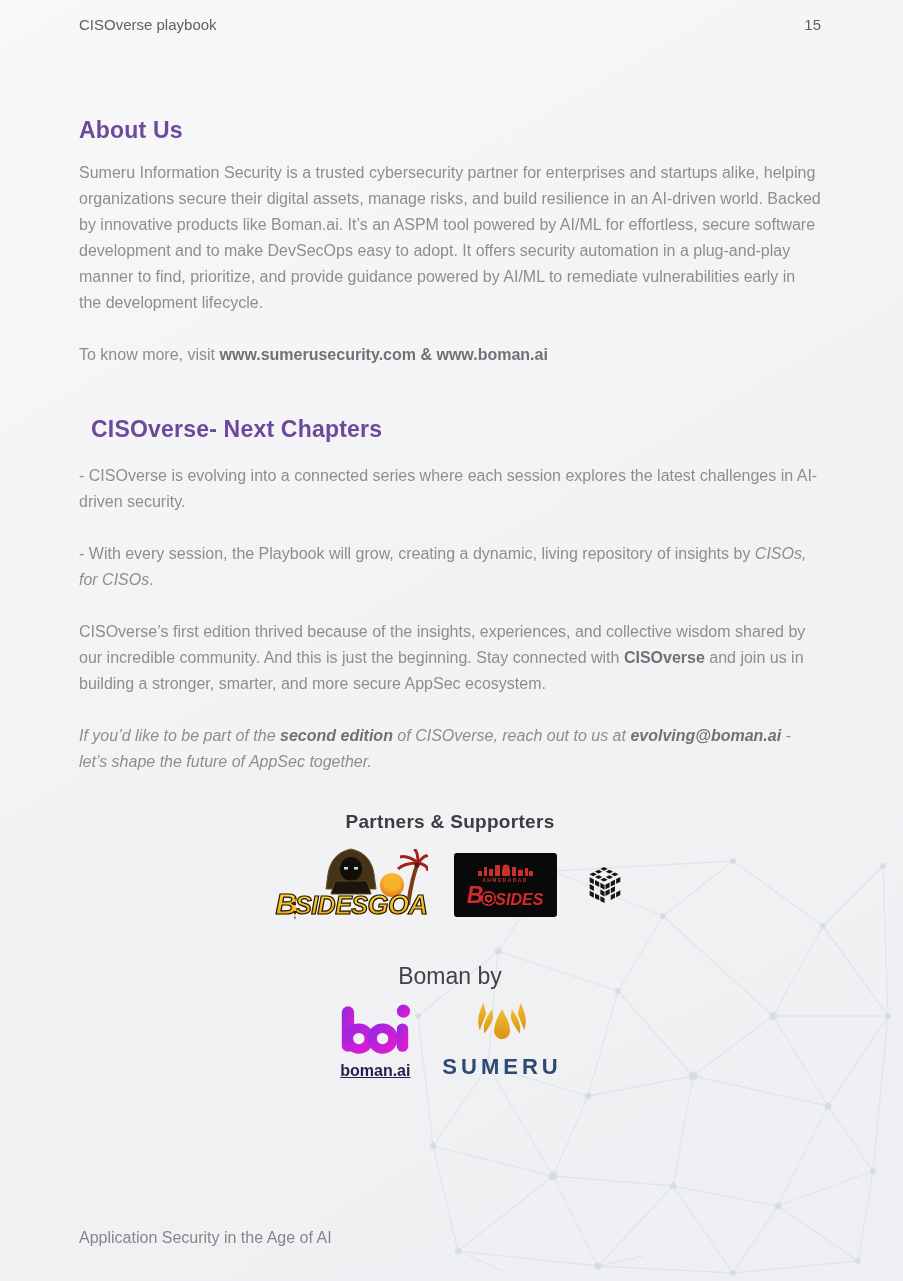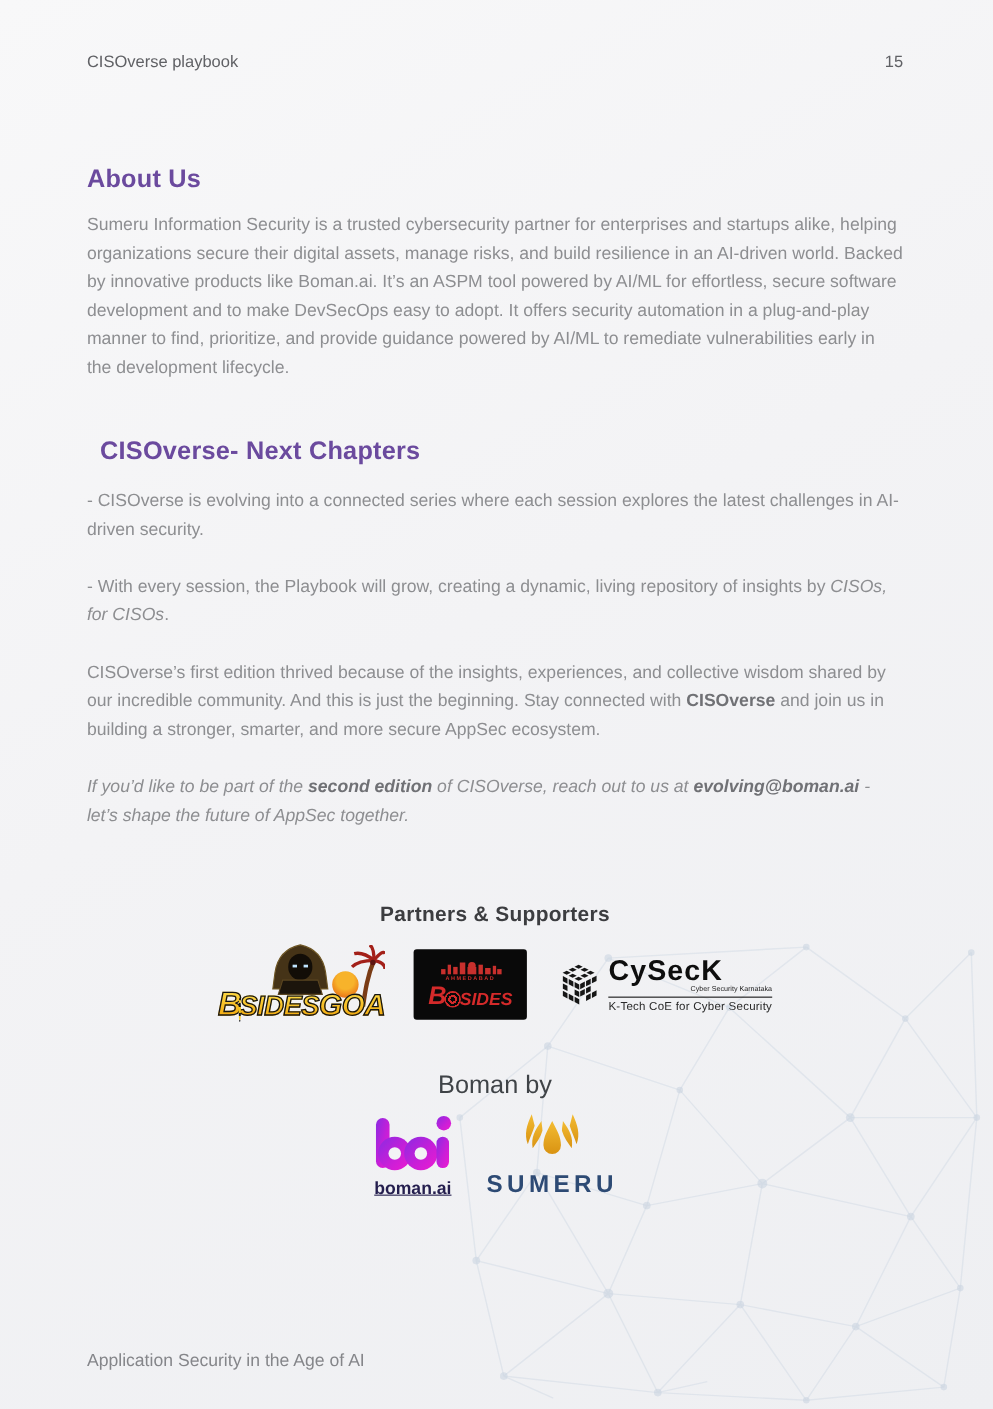"CISOverse playbook" .pageheader { margin-top: 12px -> none; padding-top: 36px -> 16px }
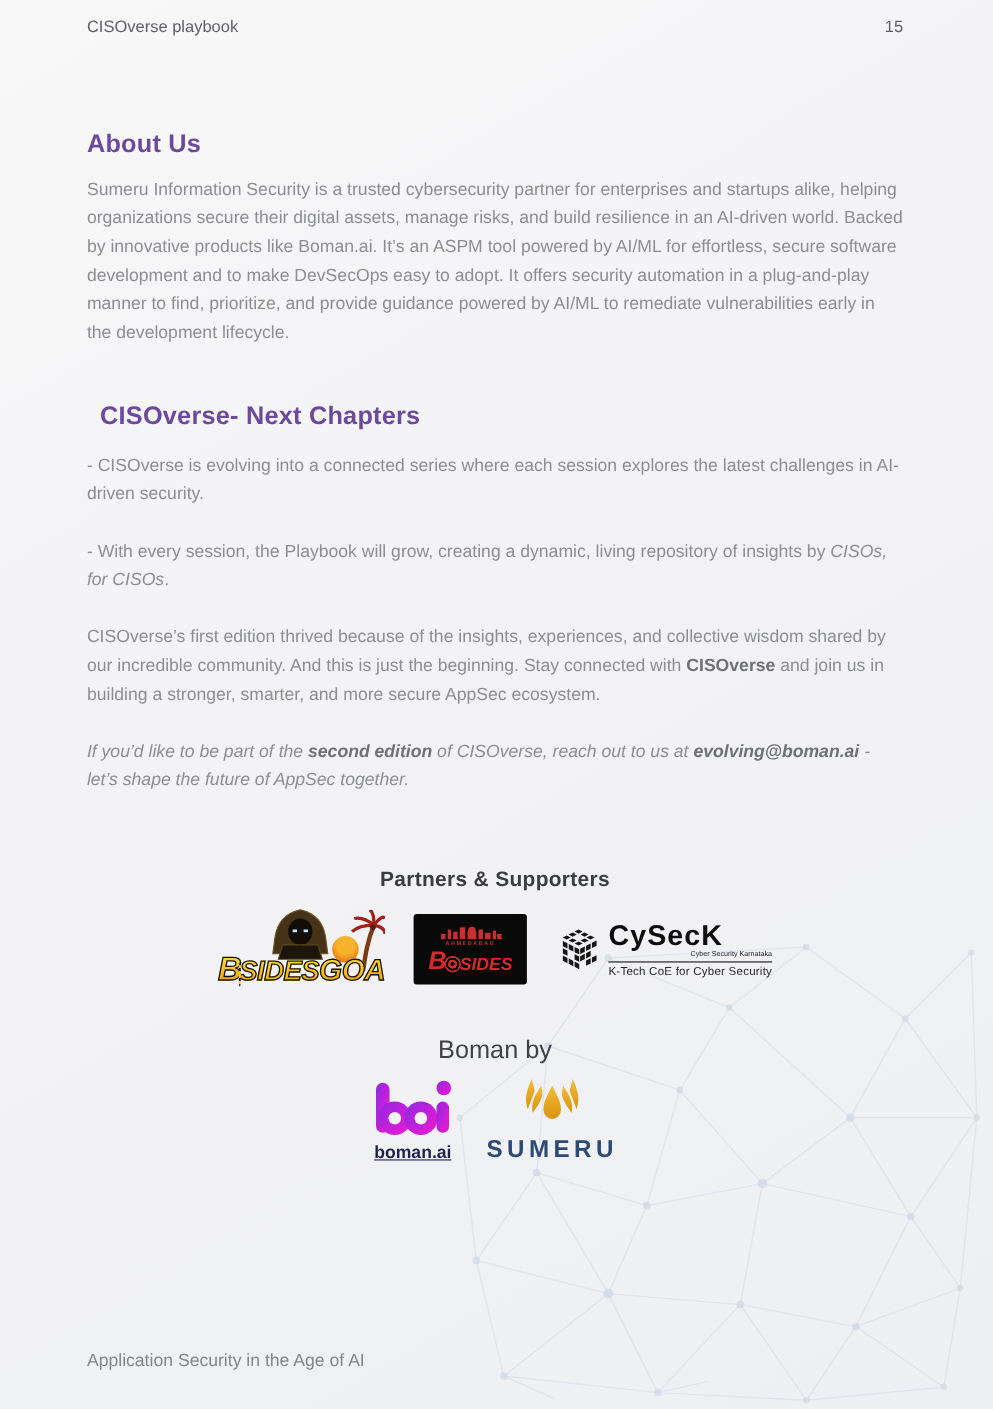"To know more, visit" p.para { html: none -> <p><span>To know more, visit </span><span>www.sumerusecurity.com</span><span> &amp; </span><span>www.boman.ai</span></p> }
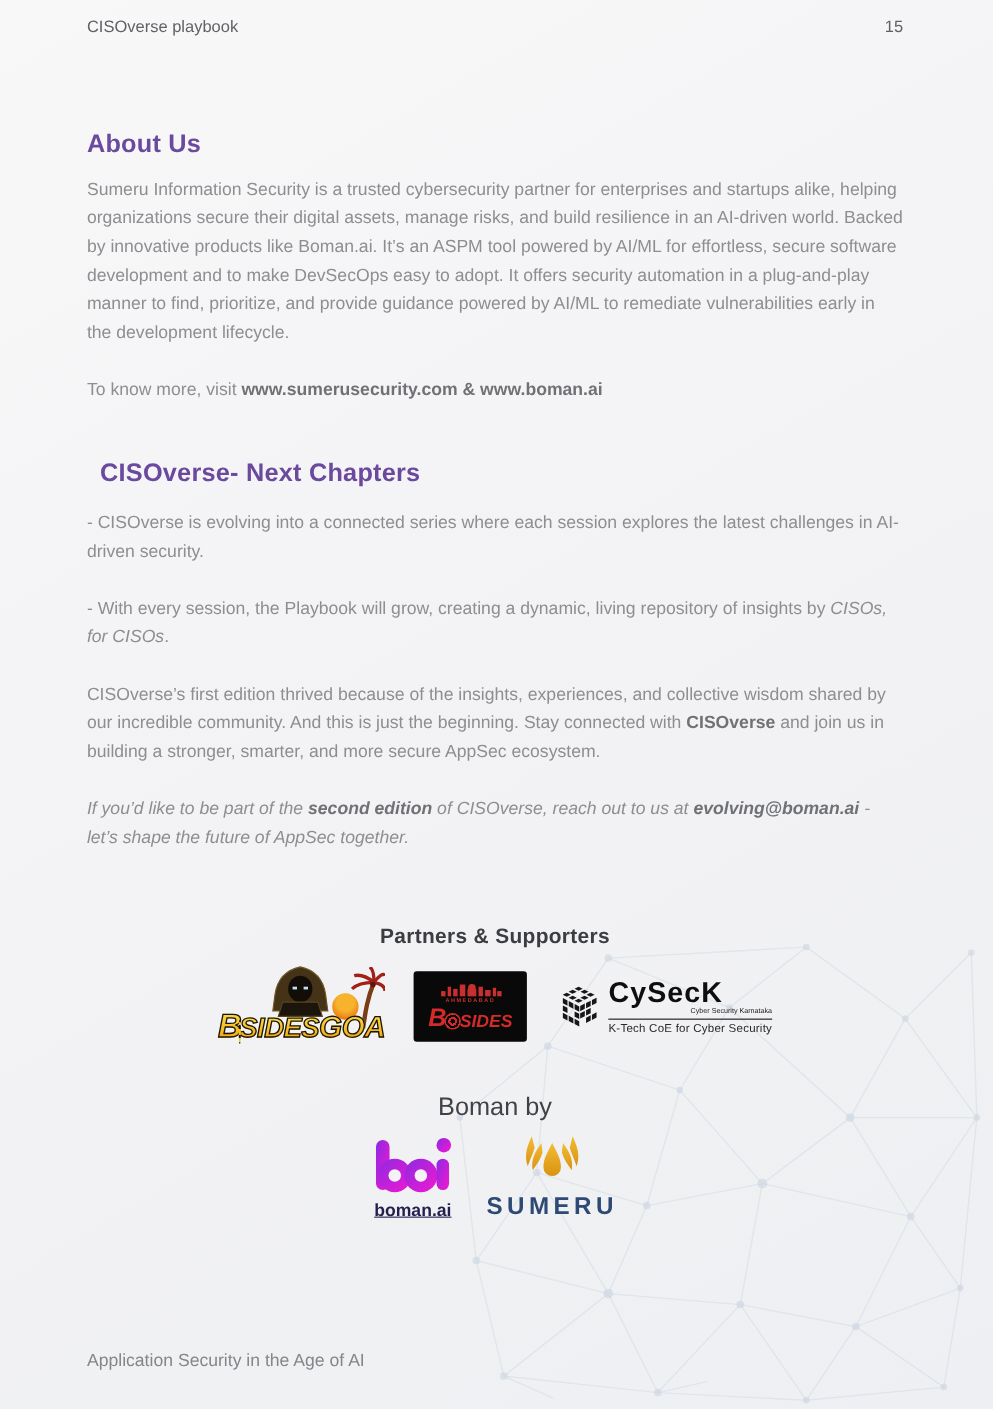"Partners & Supporters" .partners { margin-top: 66px -> 36px }
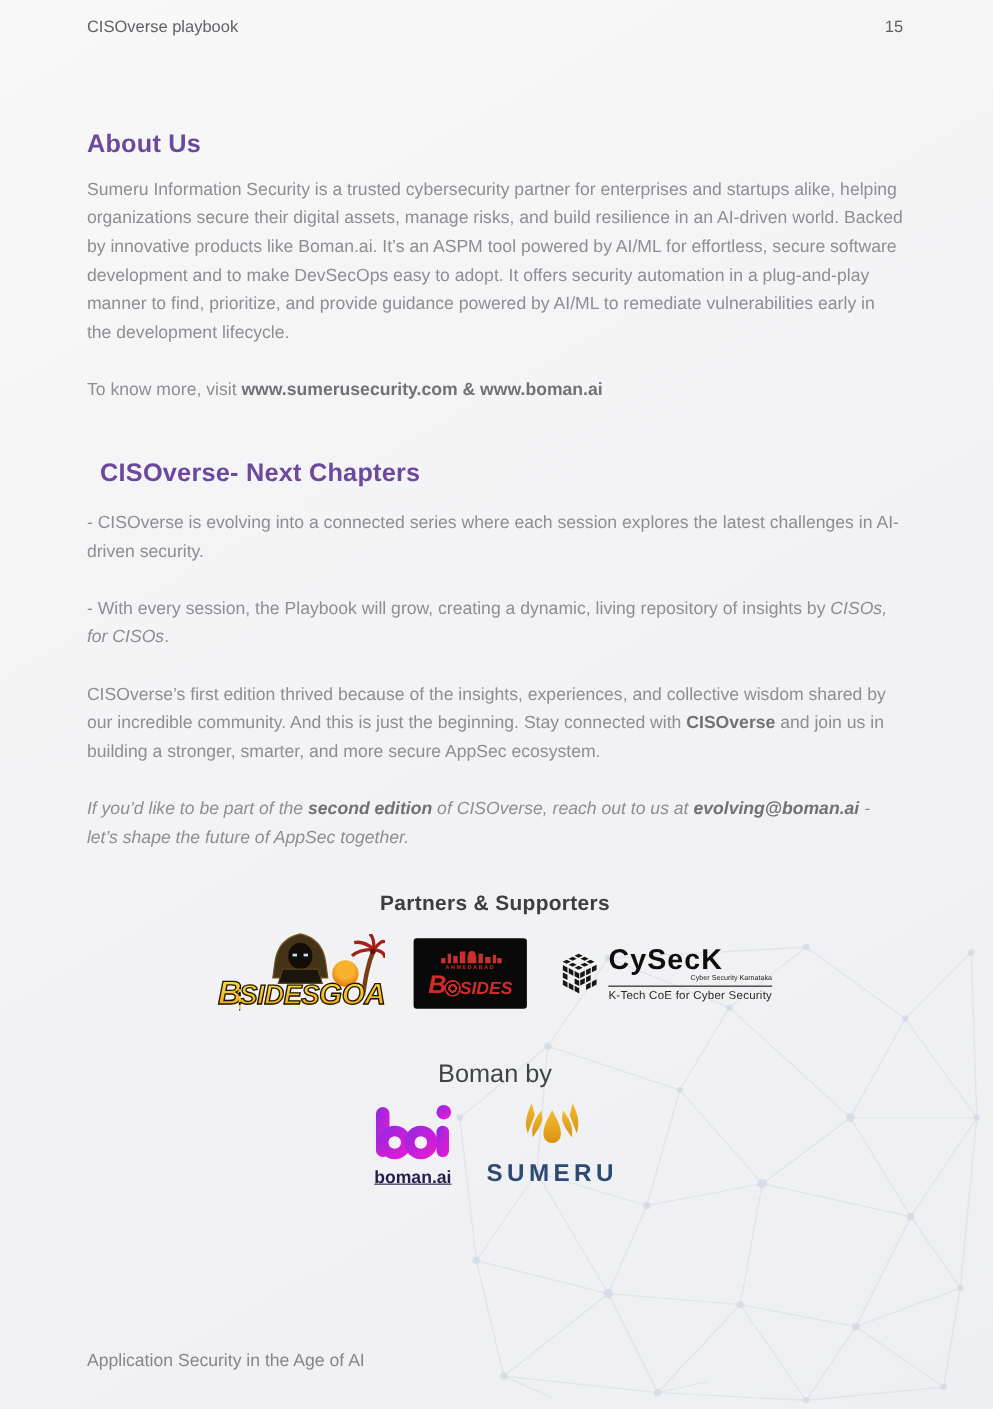"CySecK" div.cys-text { html: <div> <span>CySecK</span> <span>Cyber Security Karnataka</span> <span></span> <span>K-Tech CoE for Cyber Security</span> </div> -> none }
